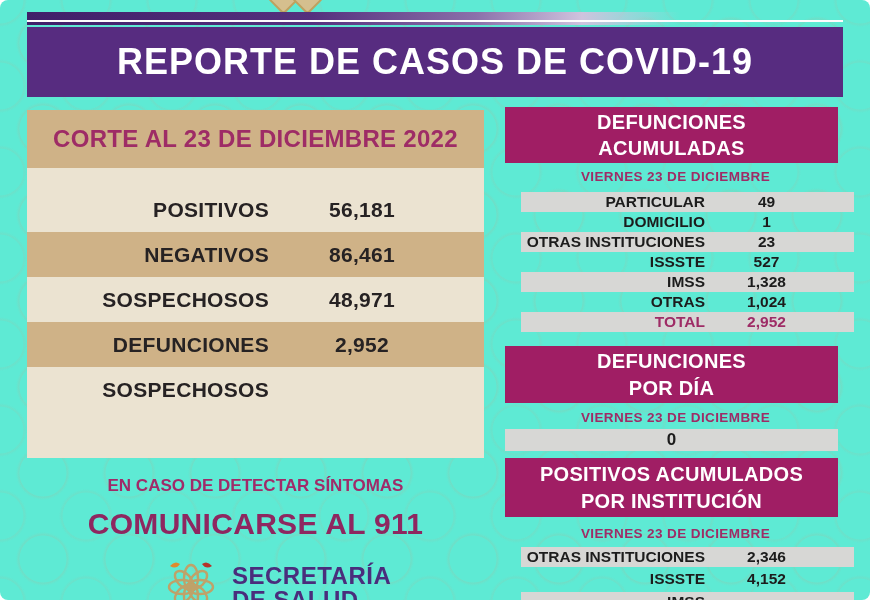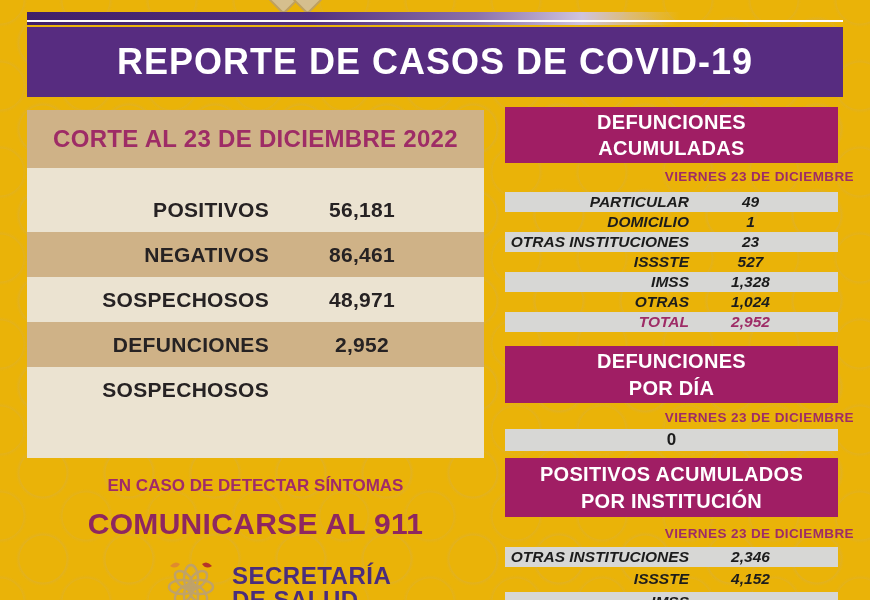"REPORTE DE CASOS DE COVID-19" #page { background: #eab308 -> #5eead4; border-radius: none -> 8px }
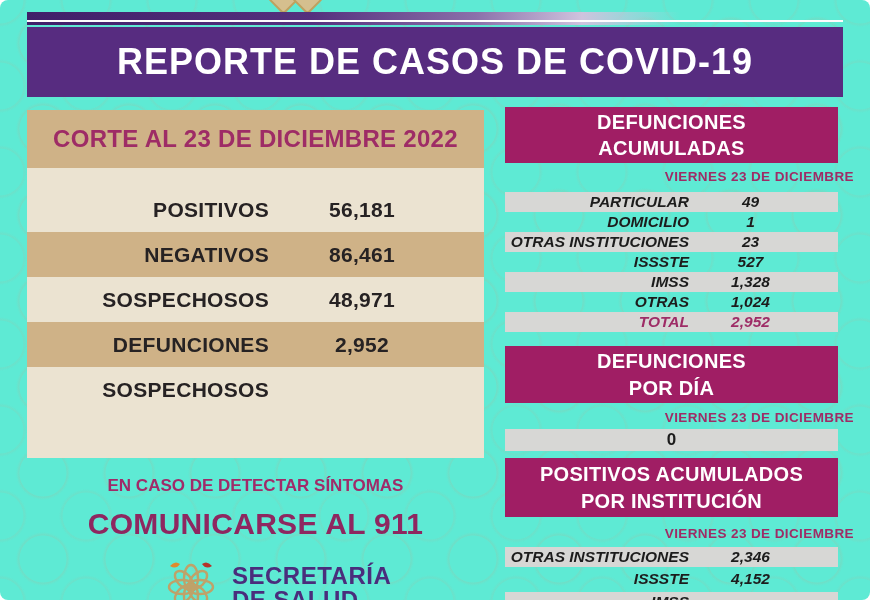"VIERNES 23 DE DICIEMBRE" .viernes { left: 16px -> 4px; text-align: right -> center }
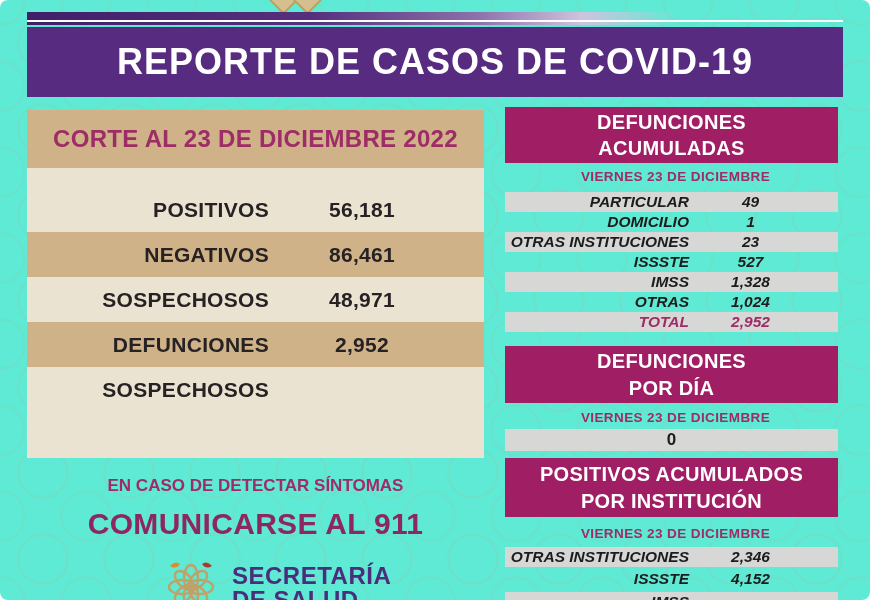"PARTICULAR" .rows { font-style: italic -> none; left: 0 -> 16px }
